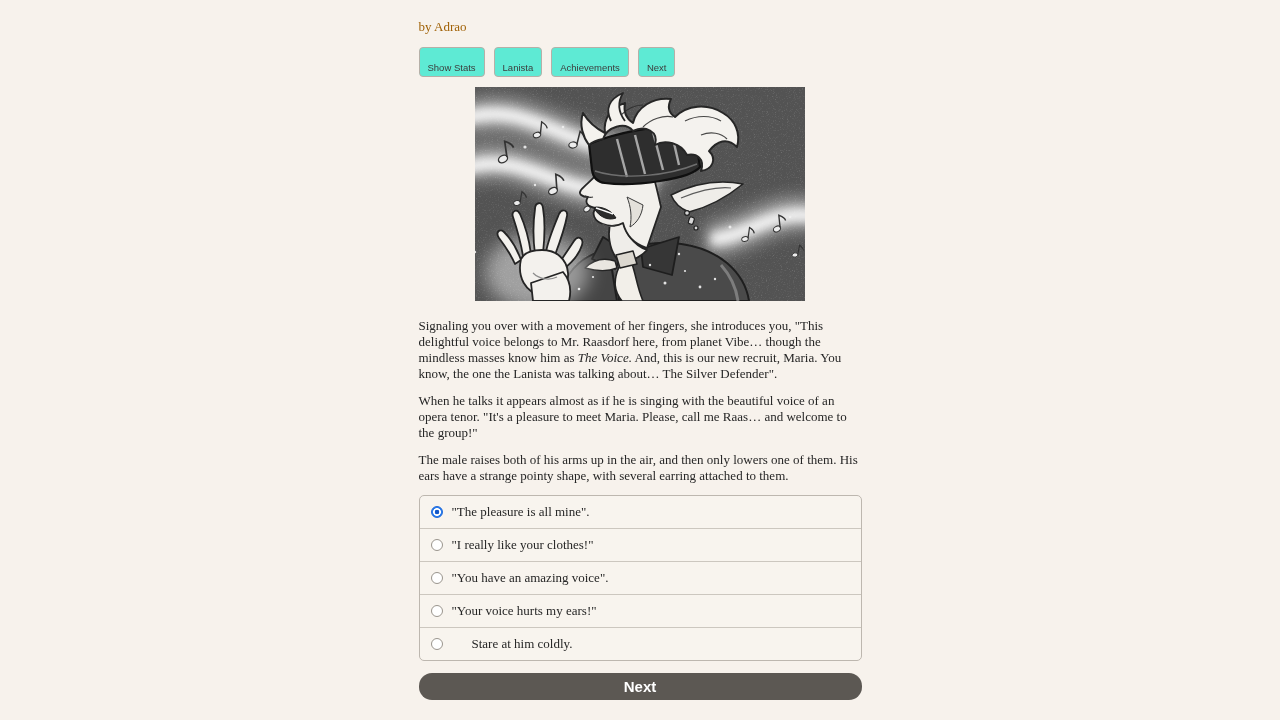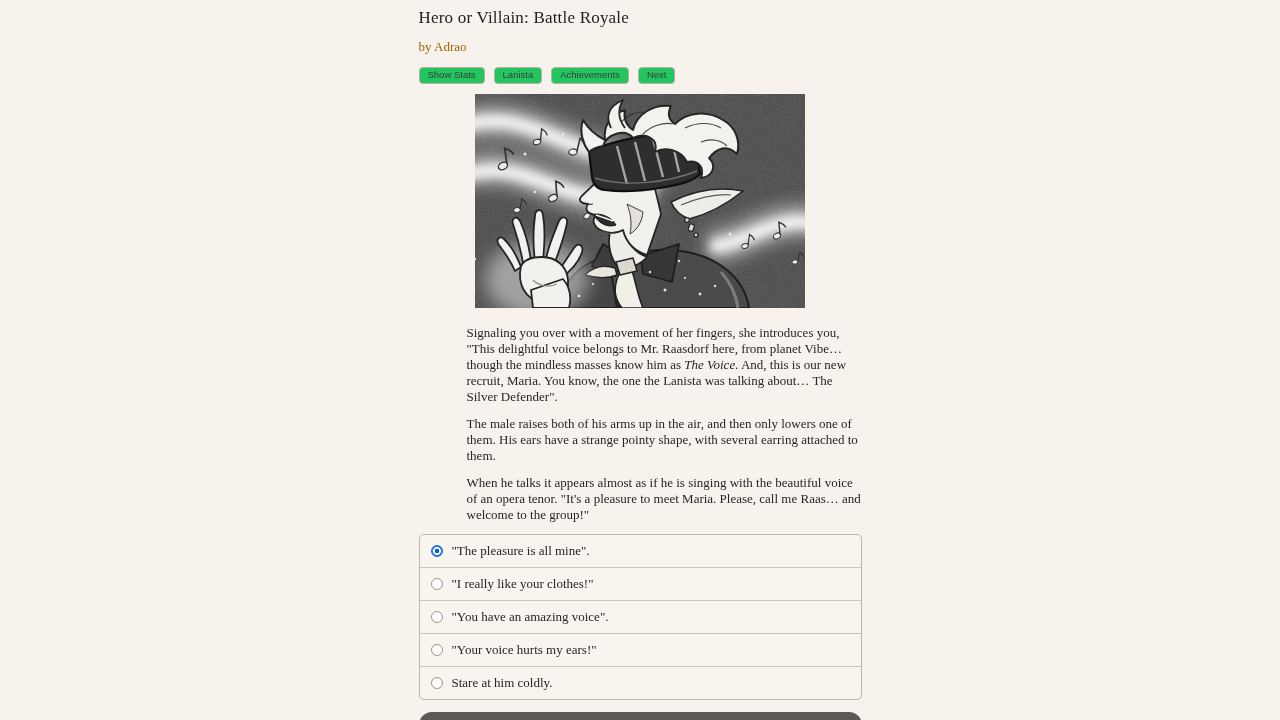"Hero or Villain: Battle Royale" div.title { html: <div>Hero or Villain: Battle Royale</div> -> none }
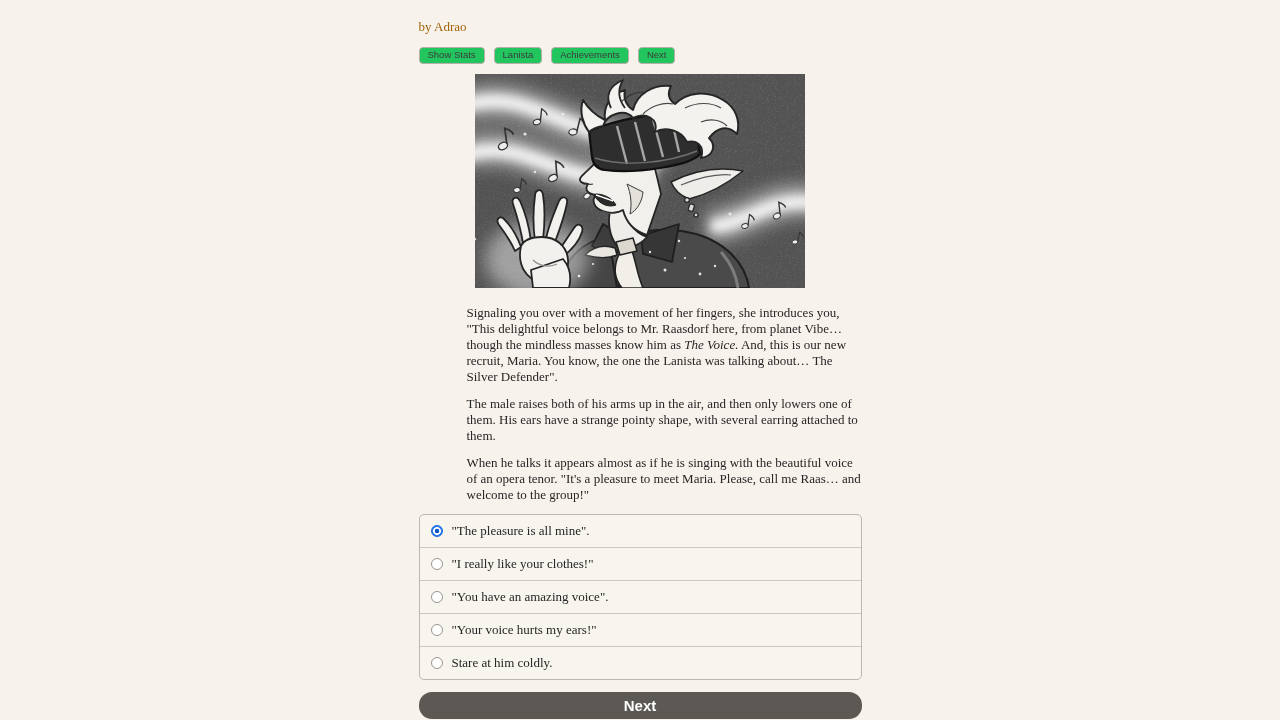"Show Stats" .tb-btn { background: #22c55e -> #5eead4; padding: 2px 8px 3px -> 15px 8px 3px }
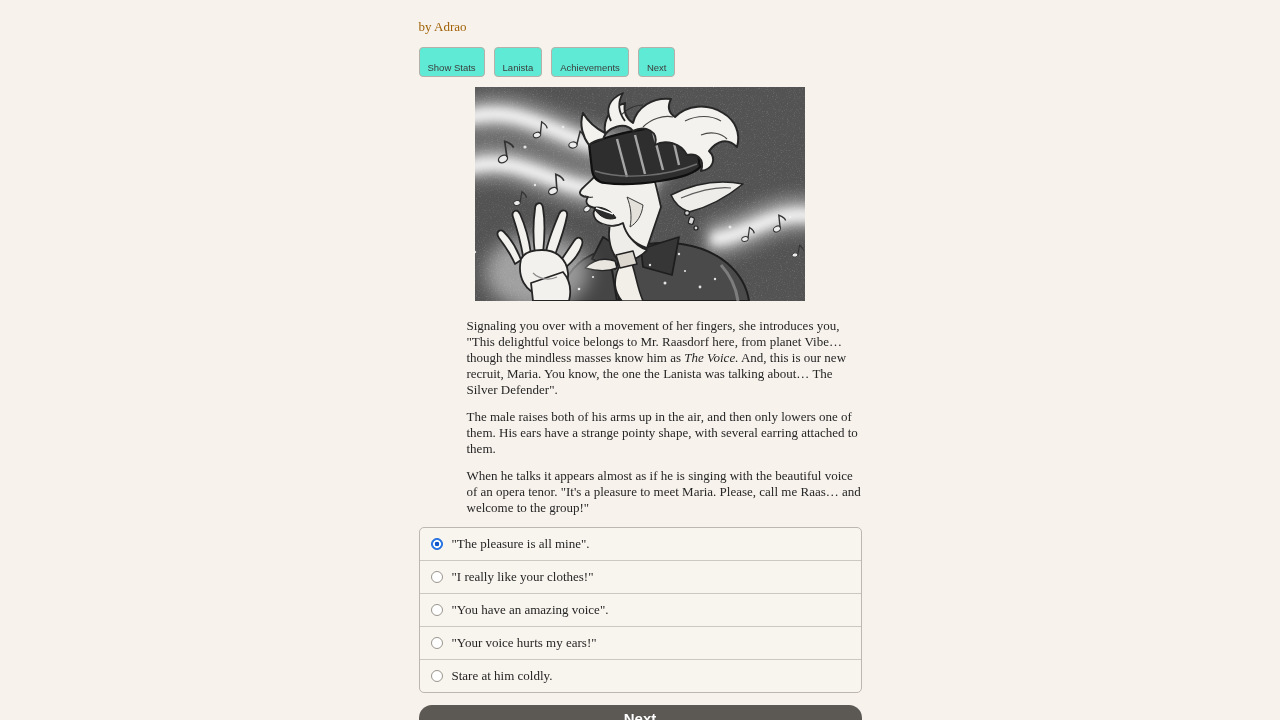"Signaling you over with a" .story p { margin-left: 48px -> none }
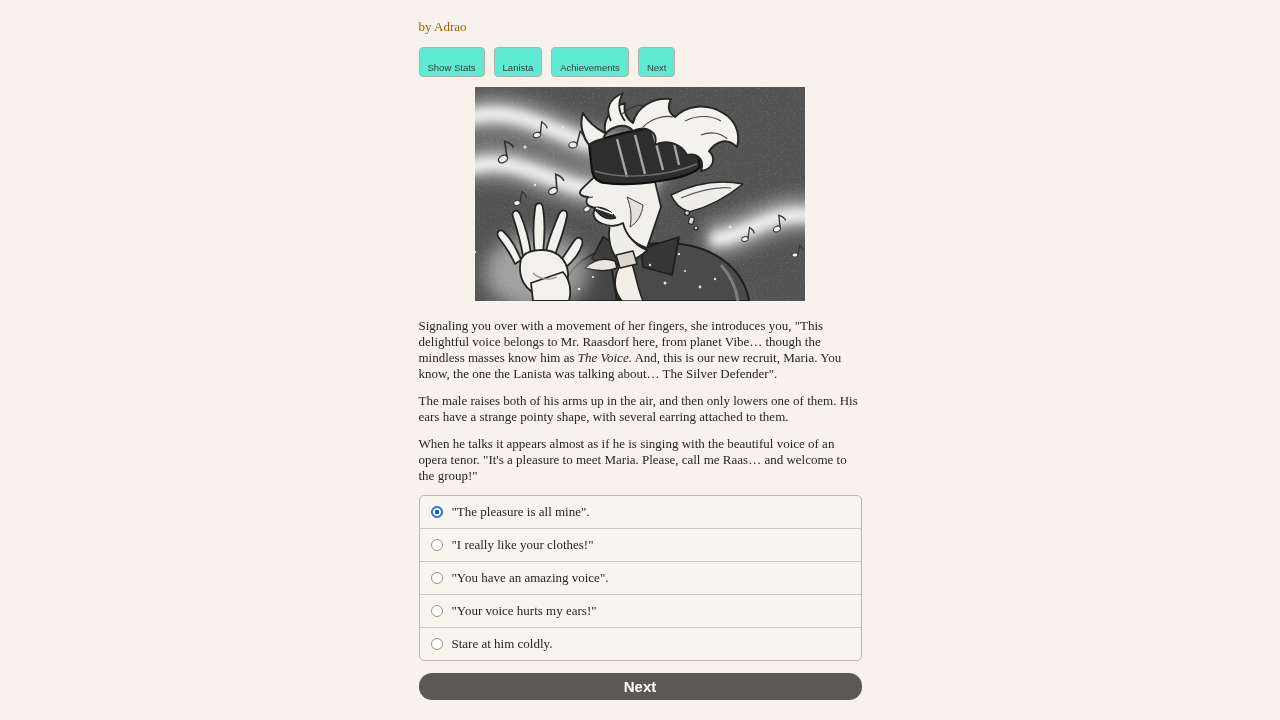"The male raises both of" p { order: before "When he talks it appears" -> after "When he talks it appears" }
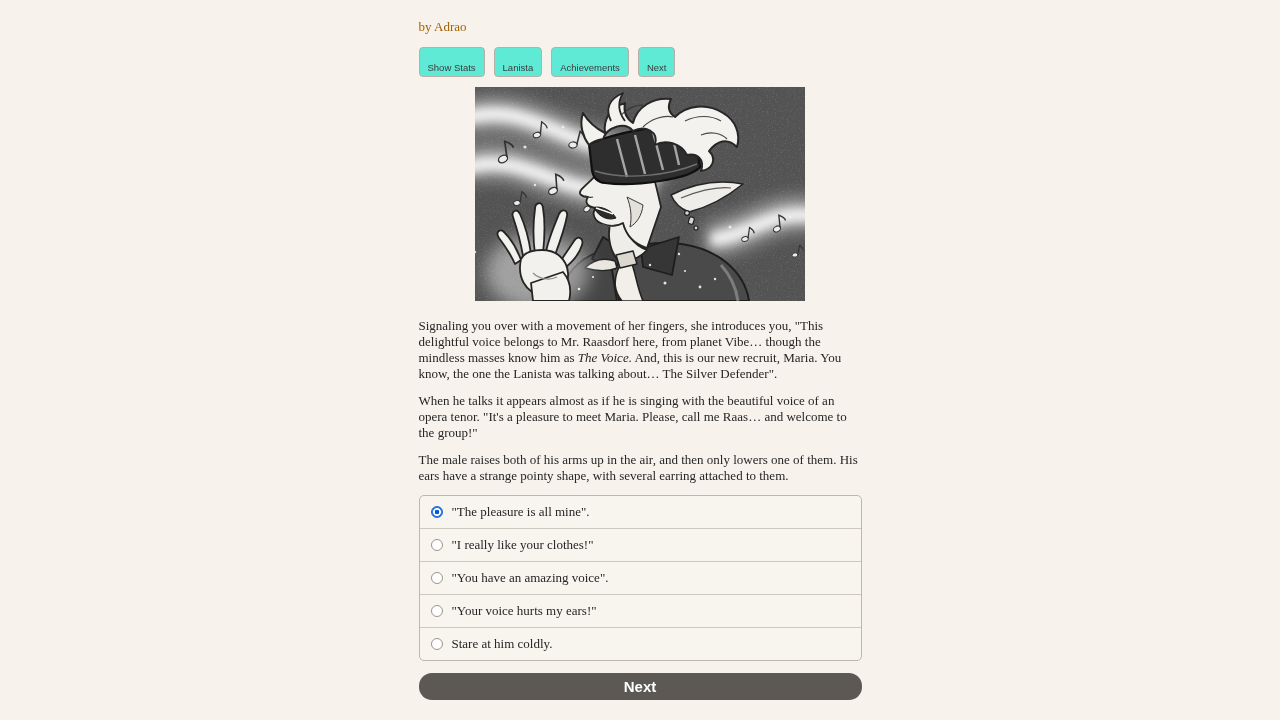"Stare at him coldly." .choice-row:last-child { gap: none -> 20px }
